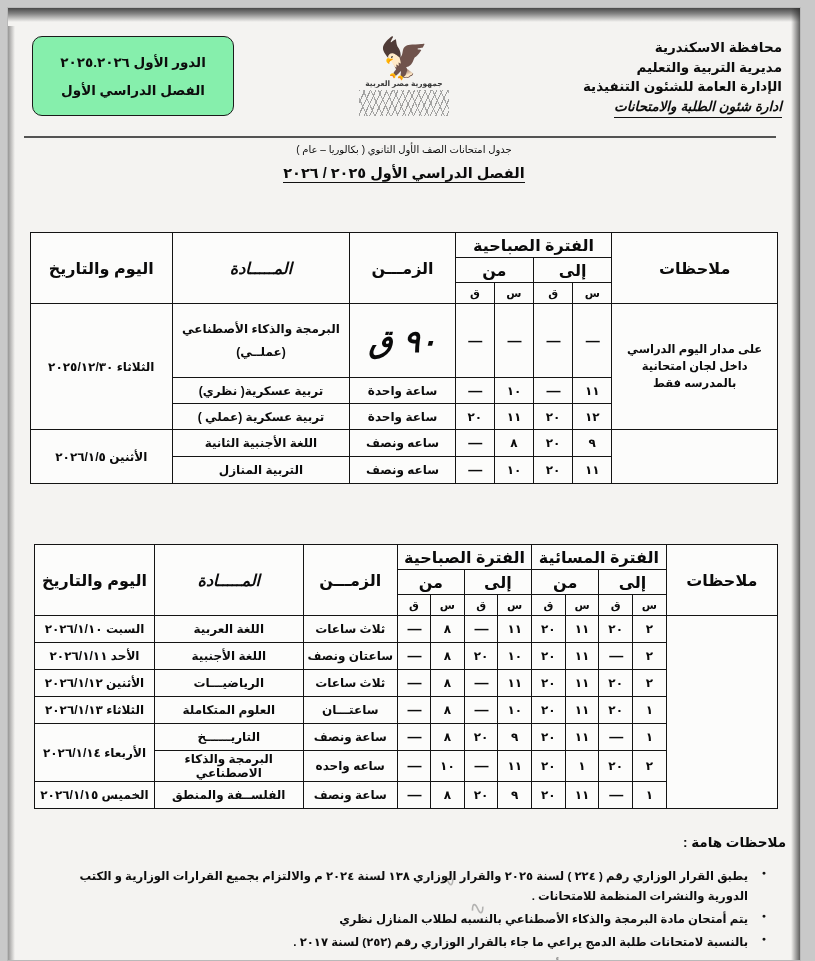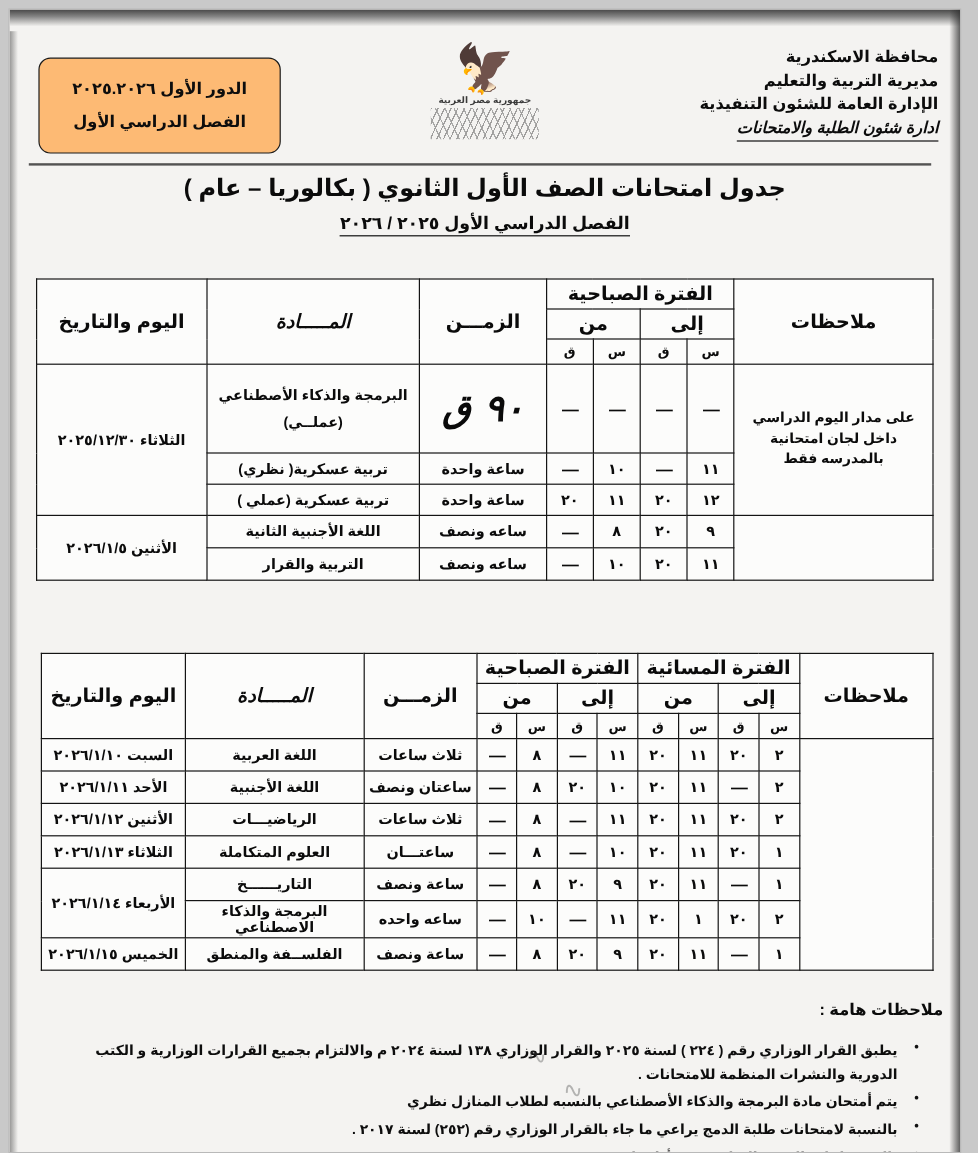"الدور الأول ٢٠٢٥.٢٠٢٦" .round-box { background: #fdba74 -> #86efac; top: 18px -> 6px }
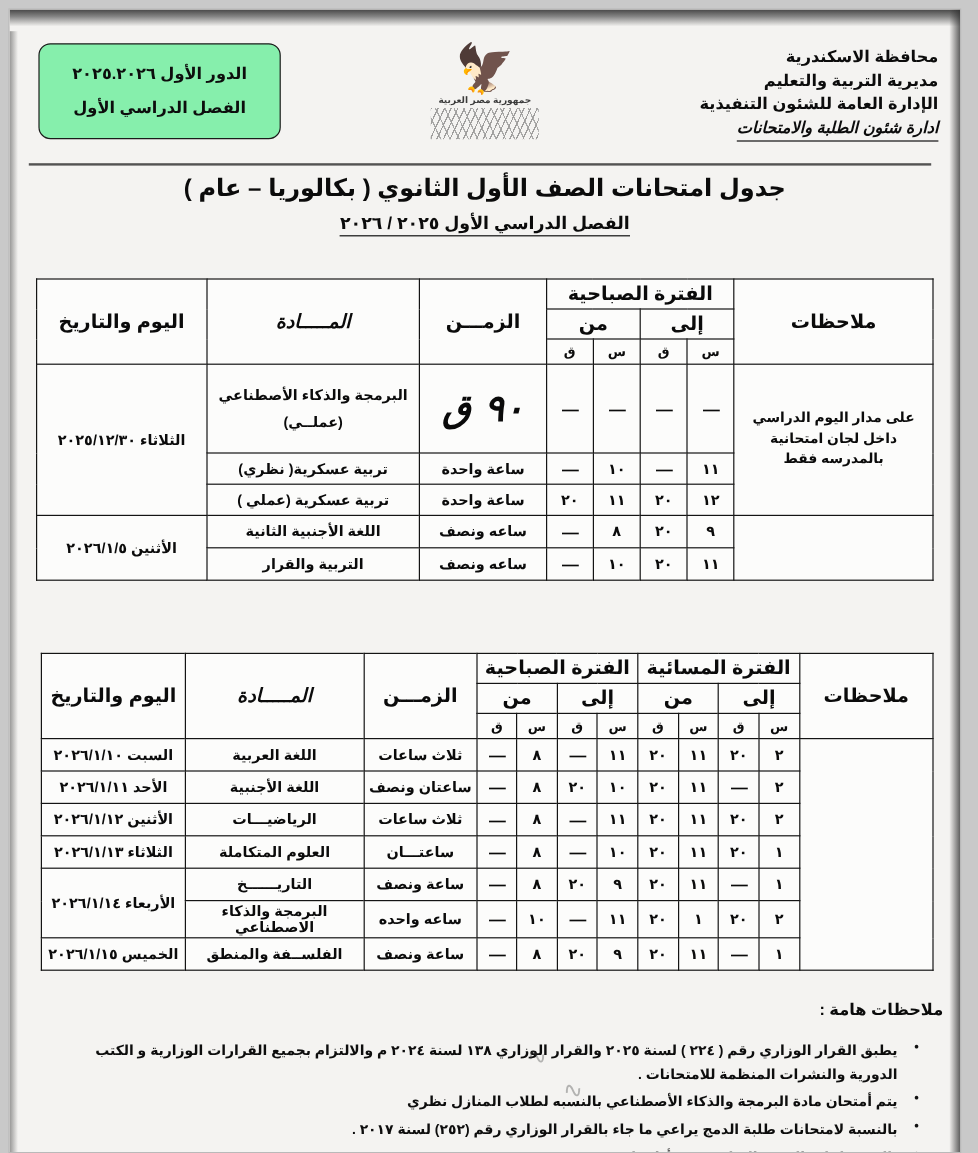"جدول امتحانات الصف الأول الثانوي" .title-main { font-size: 20px -> 10px; font-weight: bold -> normal }
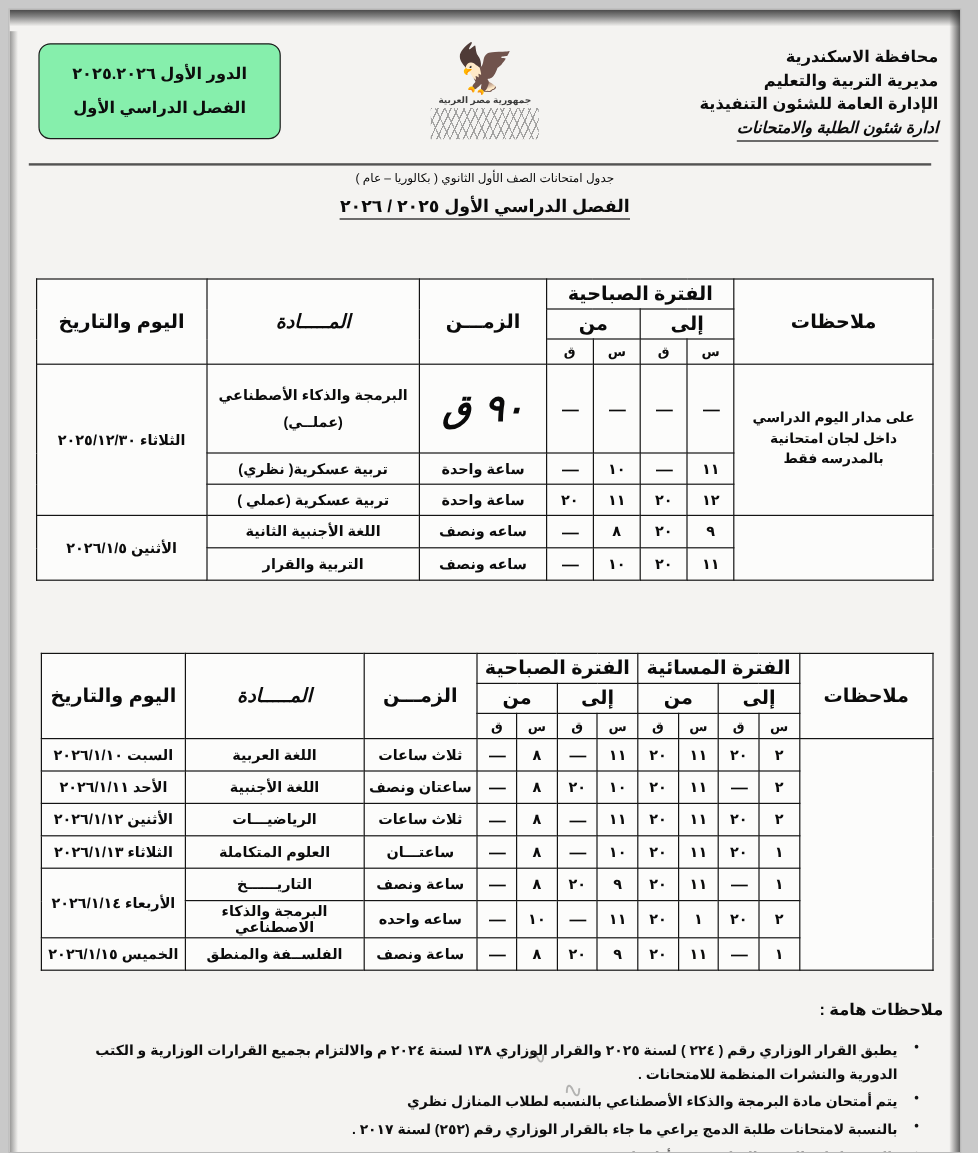"التربية والقرار" td { text: والقرار -> المنازل }
